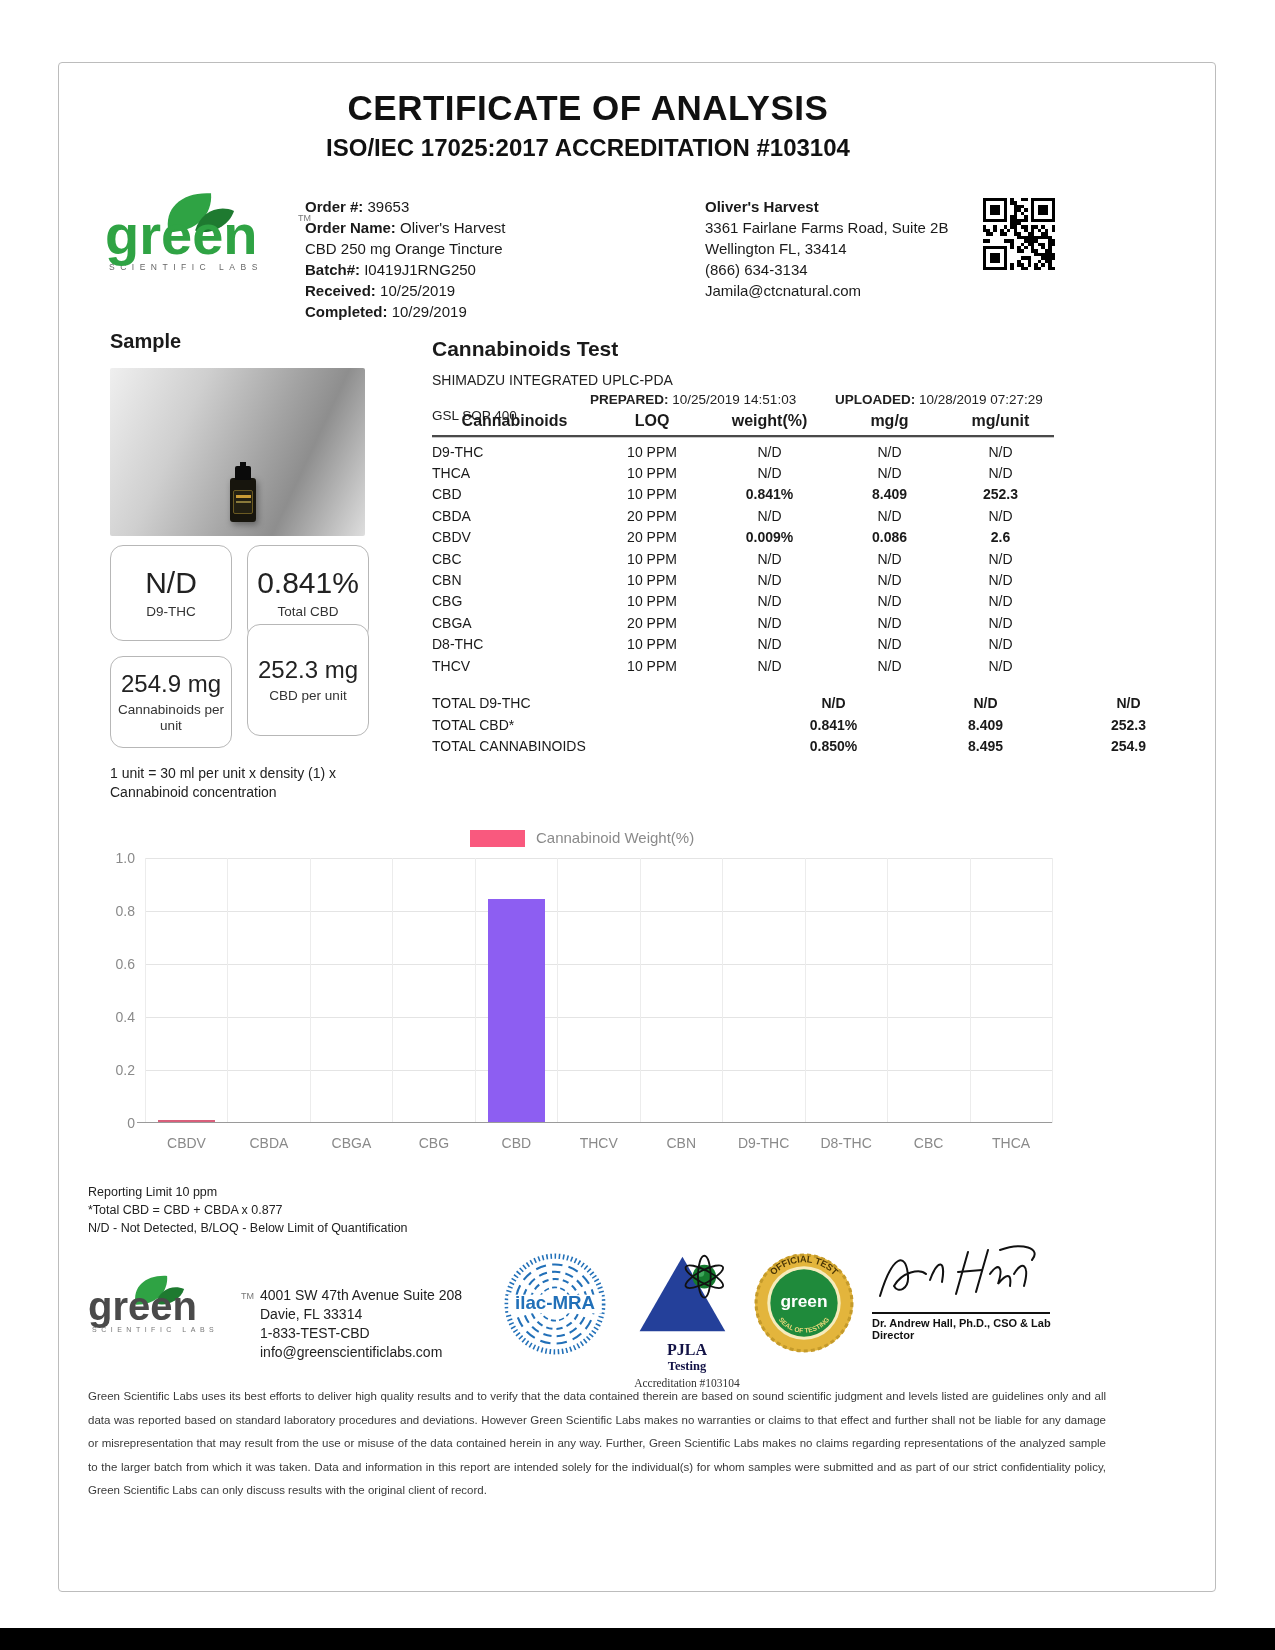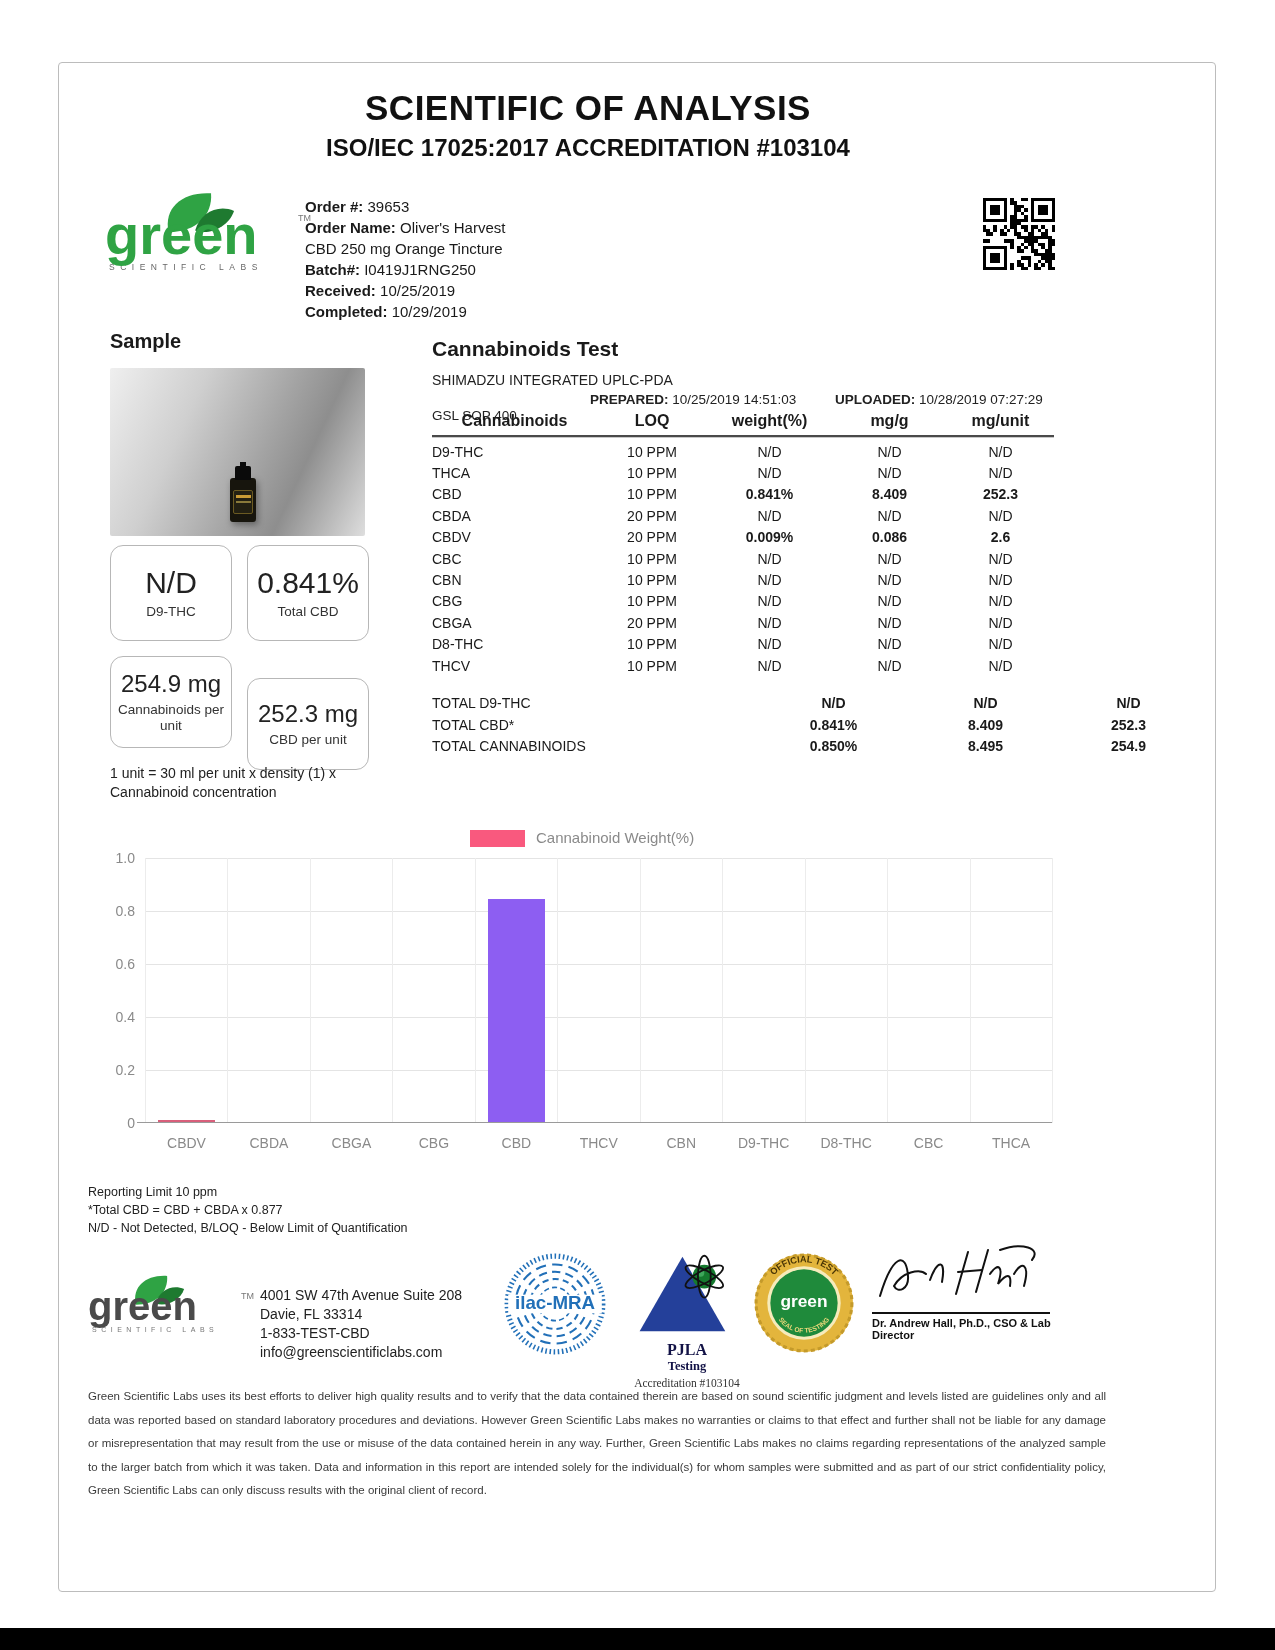"SCIENTIFIC OF ANALYSIS" div.coa-title { text: SCIENTIFIC -> CERTIFICATE }
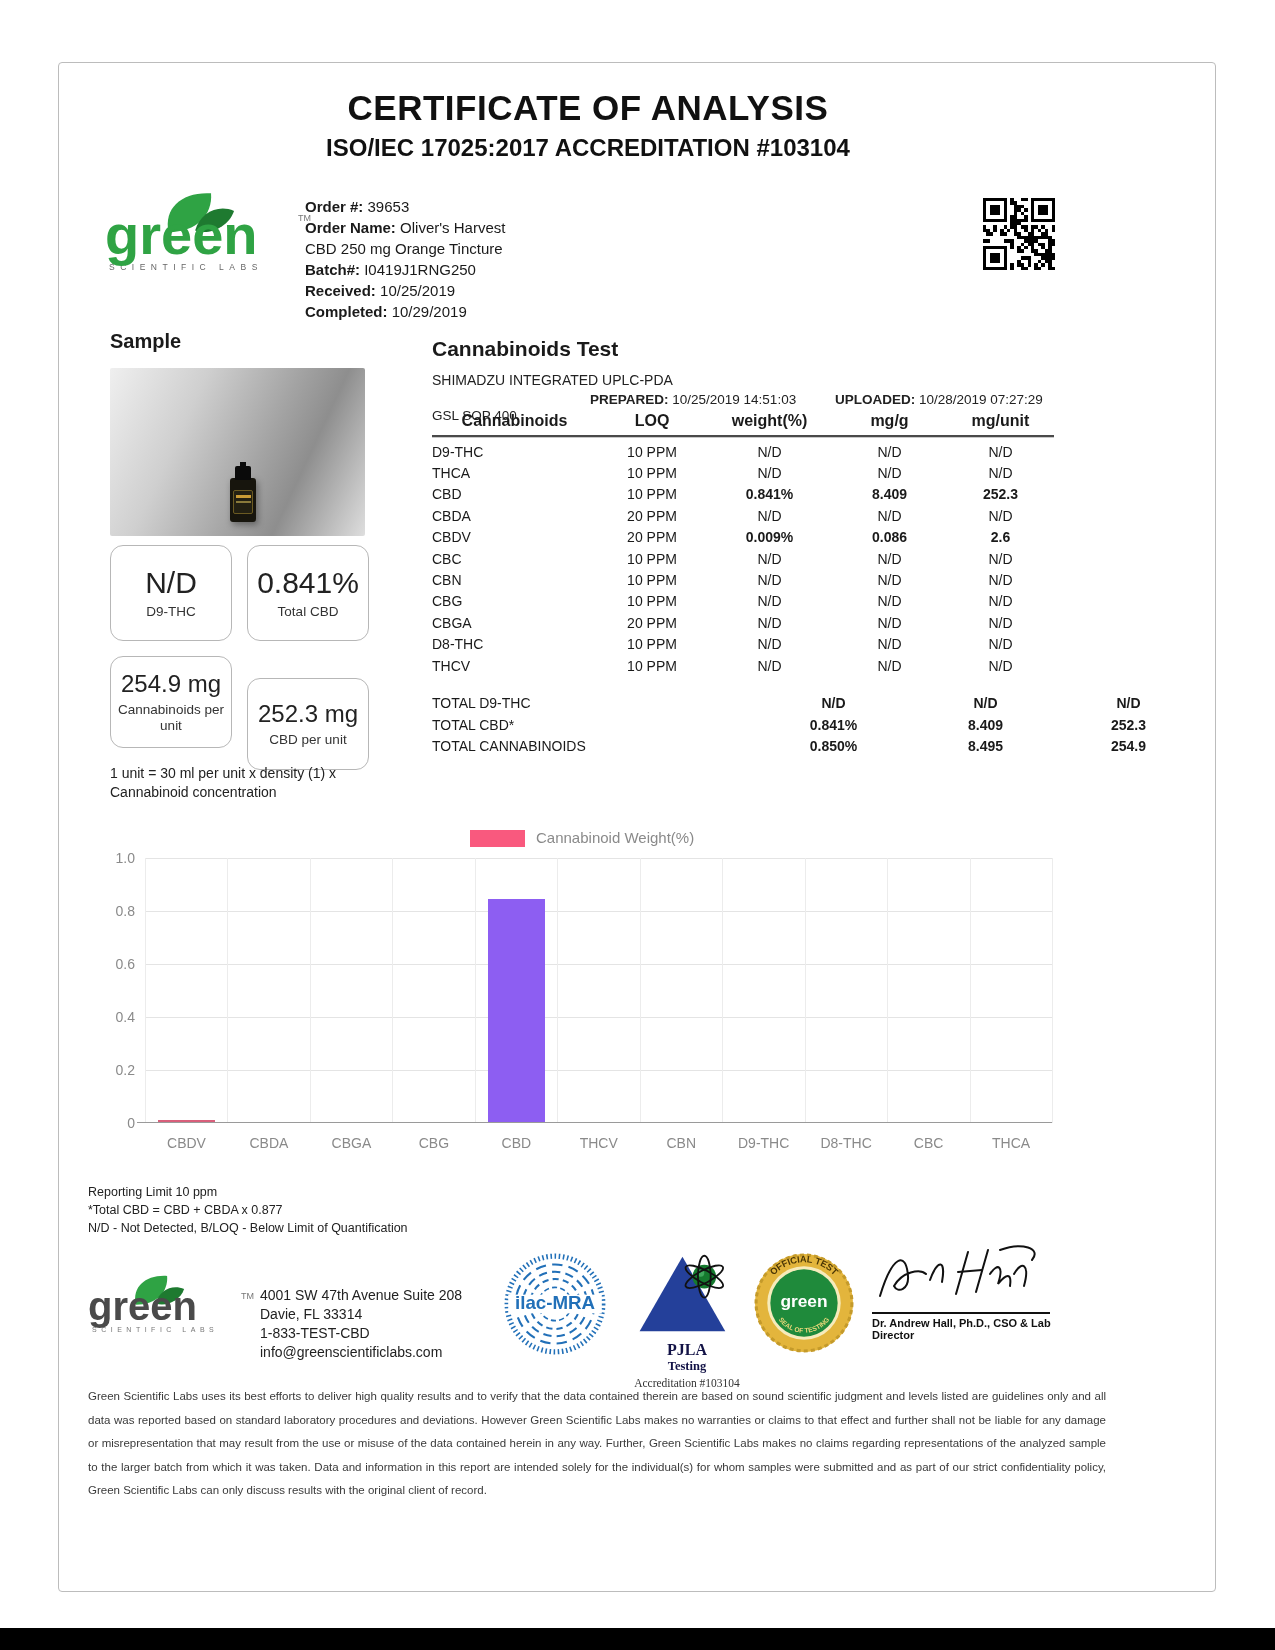"Oliver's Harvest" div.client-block { html: none -> <div> <div>Oliver's Harvest</div> <div> <div>3361 Fairlane Farms Road, Suite 2B</div> <div>Wellington FL, 33414</div> <div>(866) 634-3134</div> <div>Jamila@ctcnatural.com</div> </div> </div> }
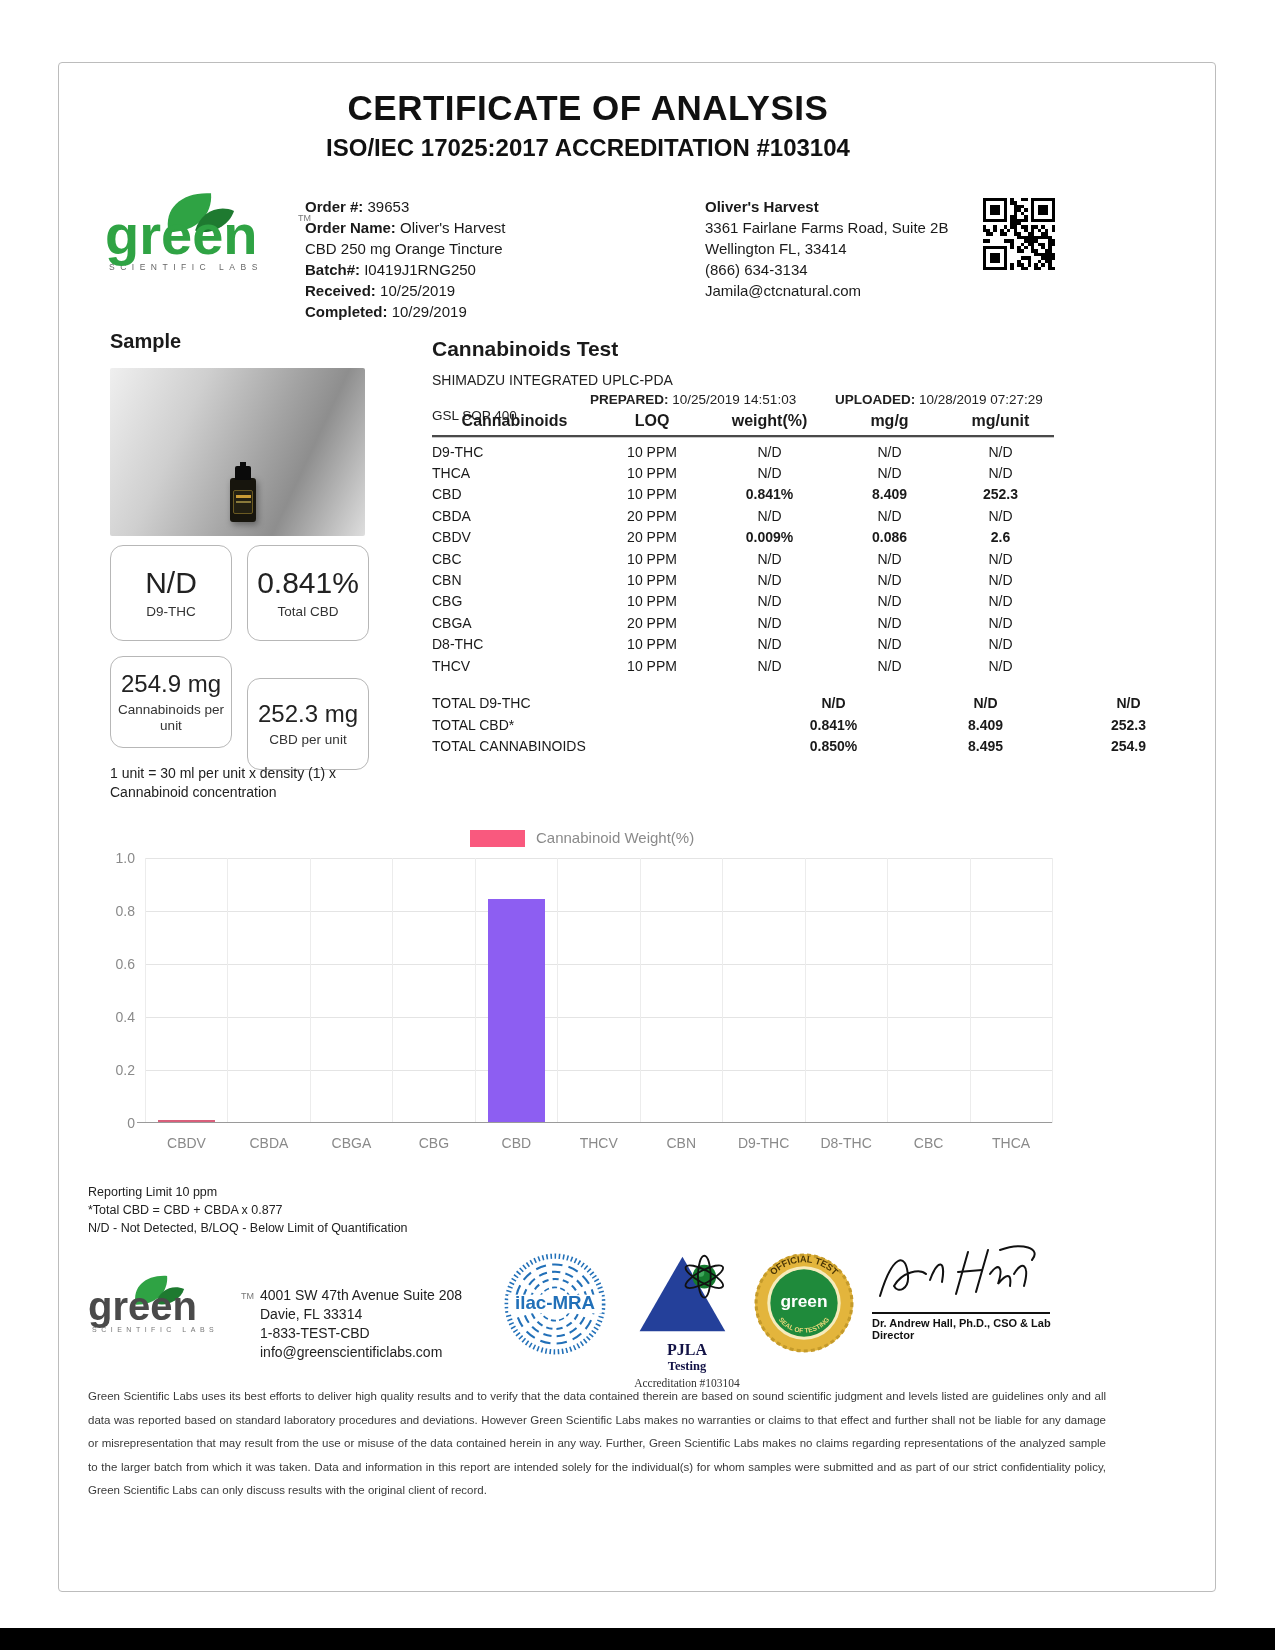"252.3 mg" .card4 { height: 92px -> 112px; top: 678px -> 624px }
